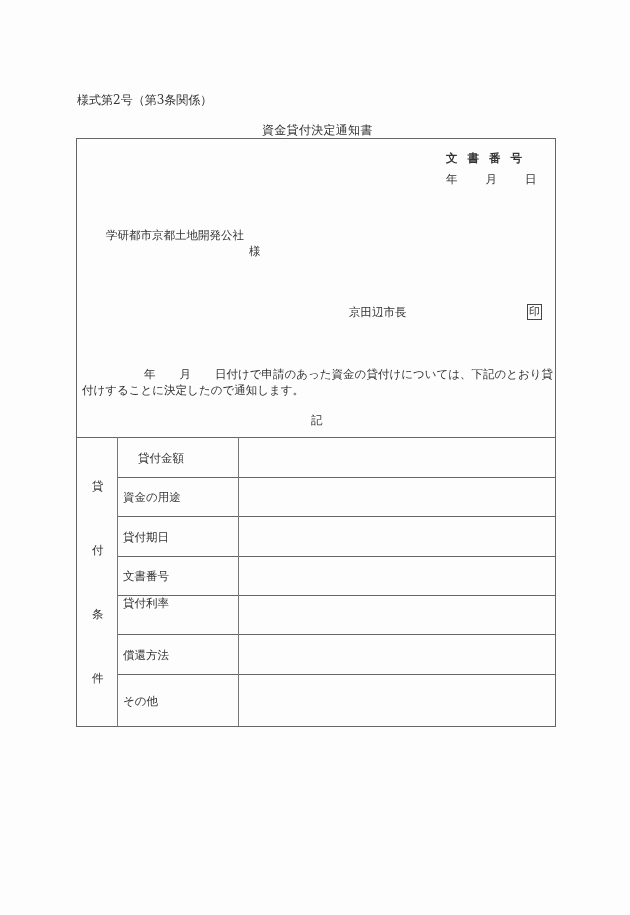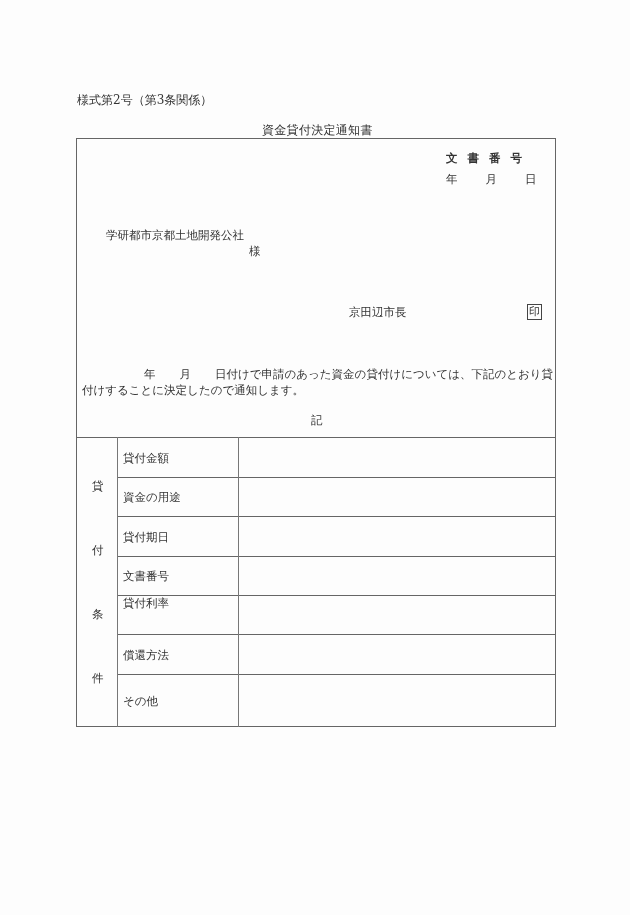"貸付金額" div.row-label { margin-left: none -> 15px }
